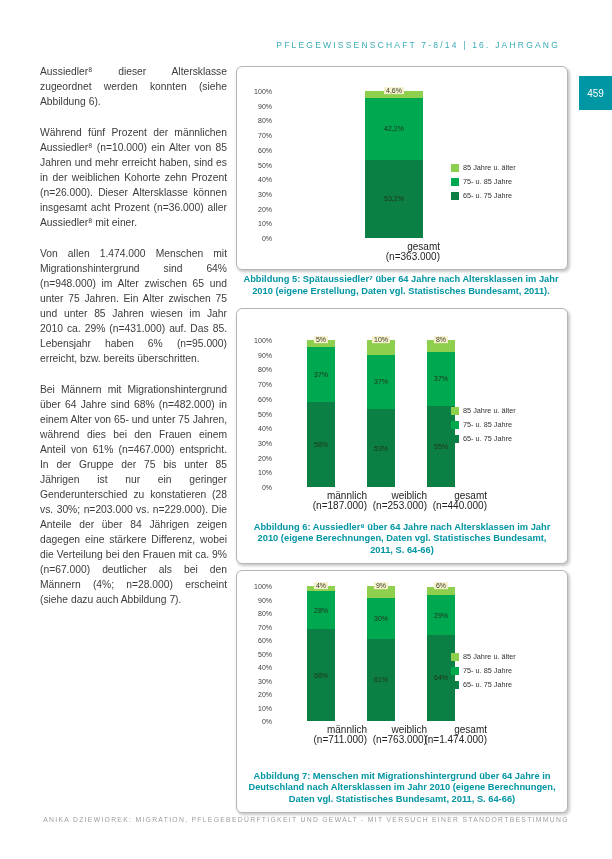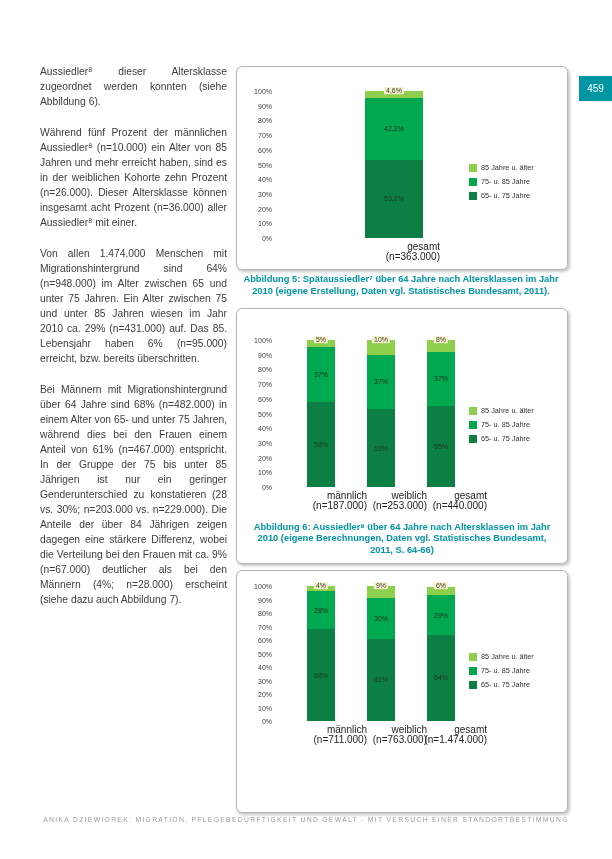"PFLEGEWISSENSCHAFT 7-8/14 | 16. JAHRGANG" div.journal-header { html: none -> <div>Pflegewissenschaft 7-8/14 | 16. Jahrgang</div> }
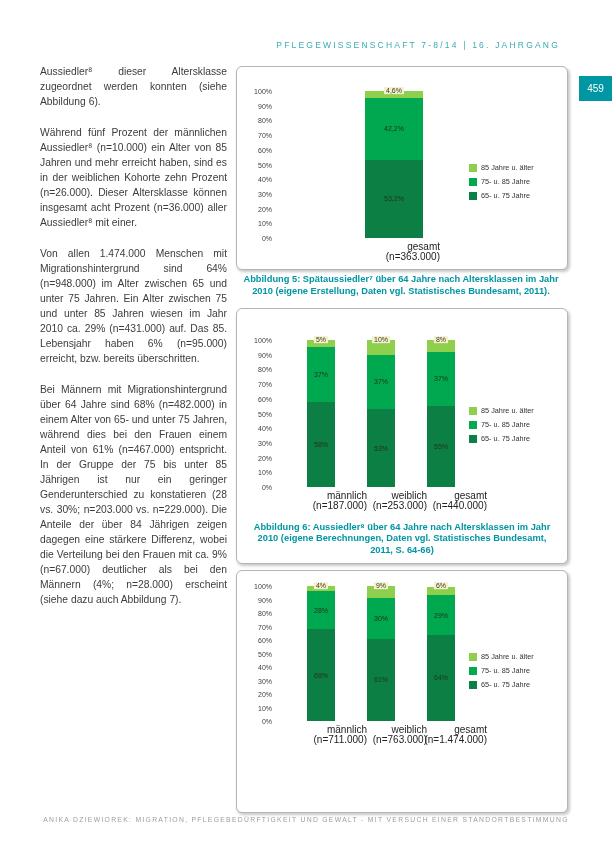"459" .page-badge { height: 25px -> 34px }
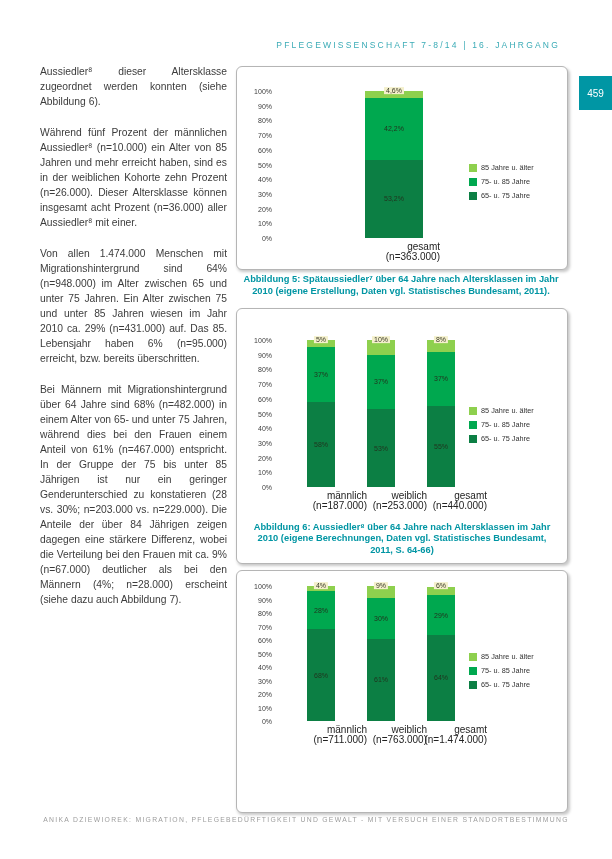"85 Jahre u. älter" .legend { right: 2px -> 20px }
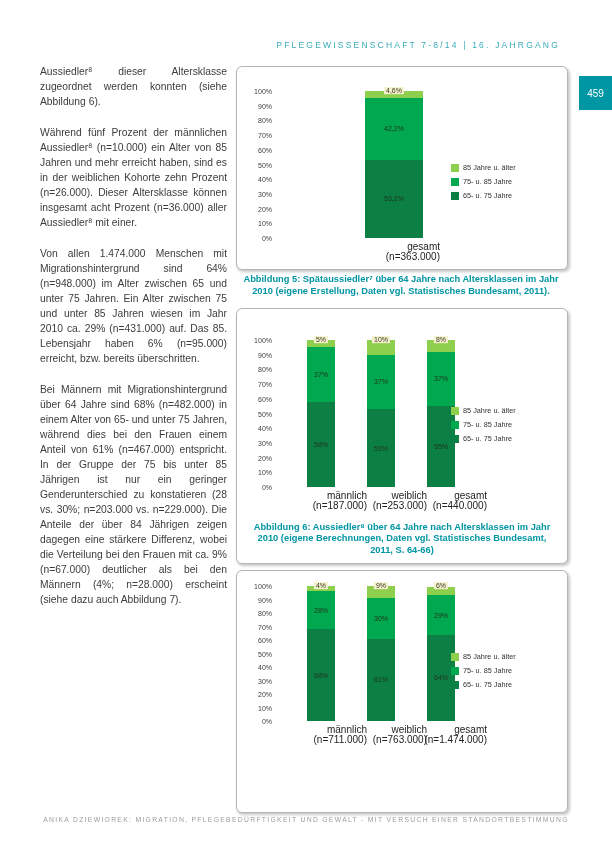"Abbildung 7: Menschen mit" div.caption { html: none -> <div>Abbildung 7: Menschen mit Migrationshintergrund über 64 Jahre in Deutschland nach Altersklassen im Jahr 2010 (eigene Berechnungen, Daten vgl. Statistisches Bundesamt, 2011, S. 64-66)</div> }
